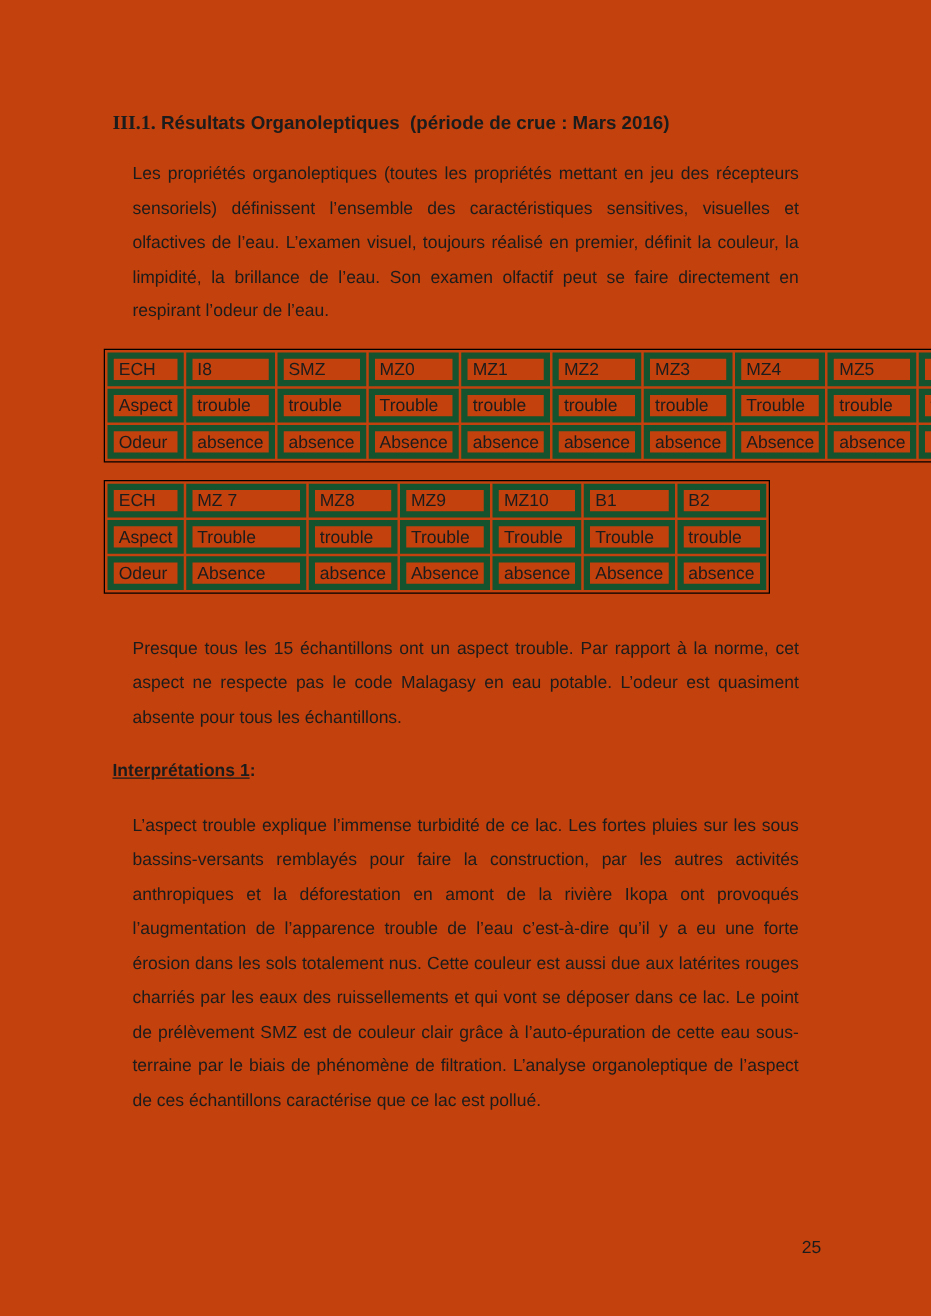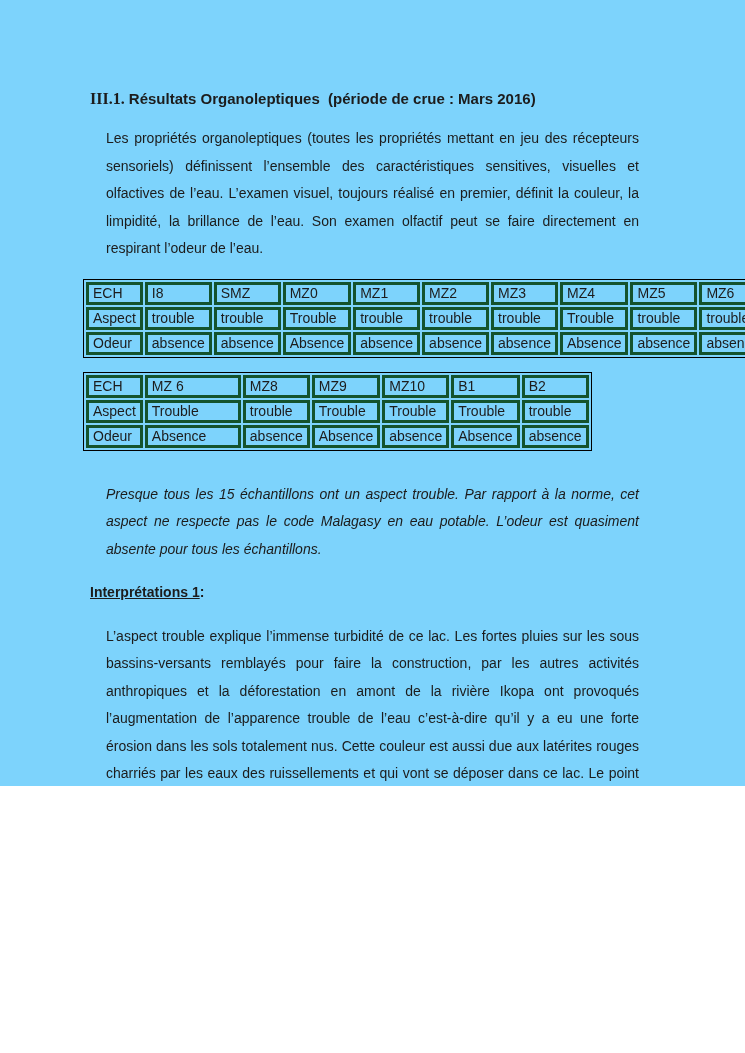"III.1. Résultats Organoleptiques" .page { background: #7dd3fc -> #c2410c; height: 786px -> 1053px }
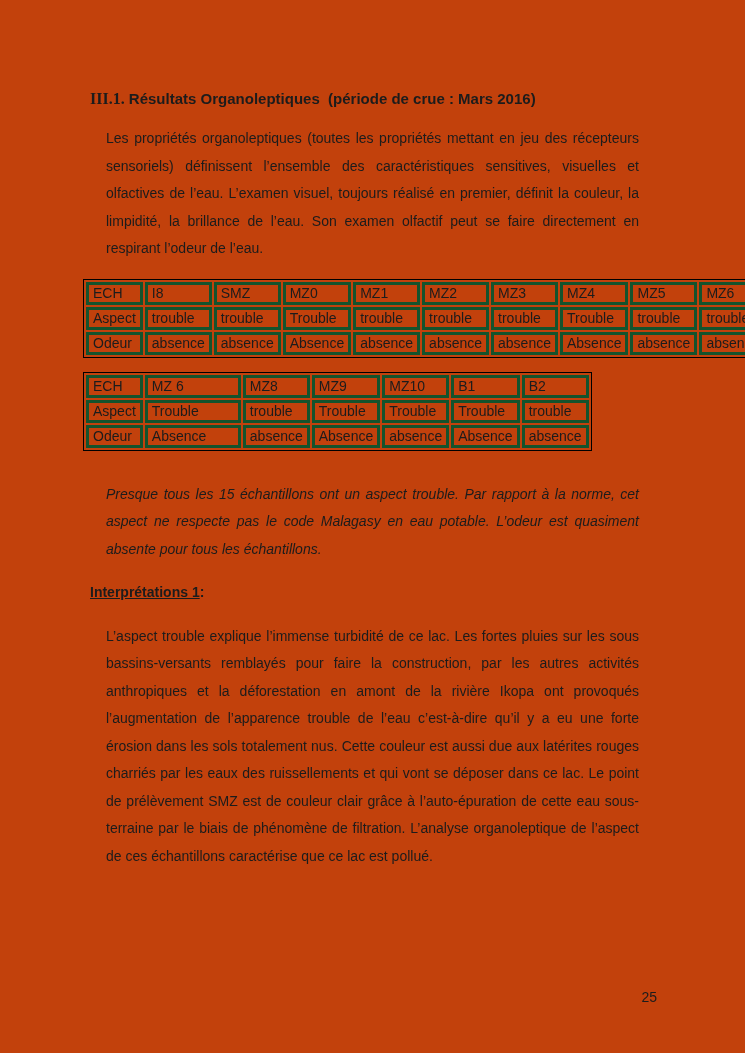"ECH" table.org td { border: 3px solid #14532d -> 5px solid #14532d }
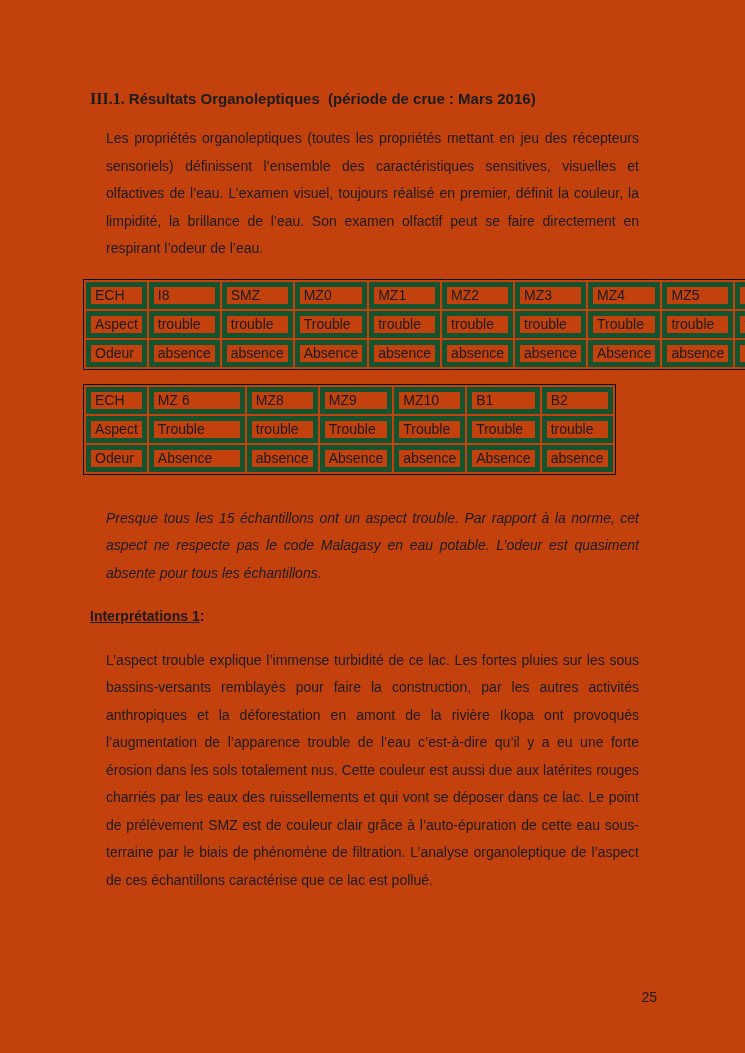"MZ 6" td { text: 6 -> 7 }
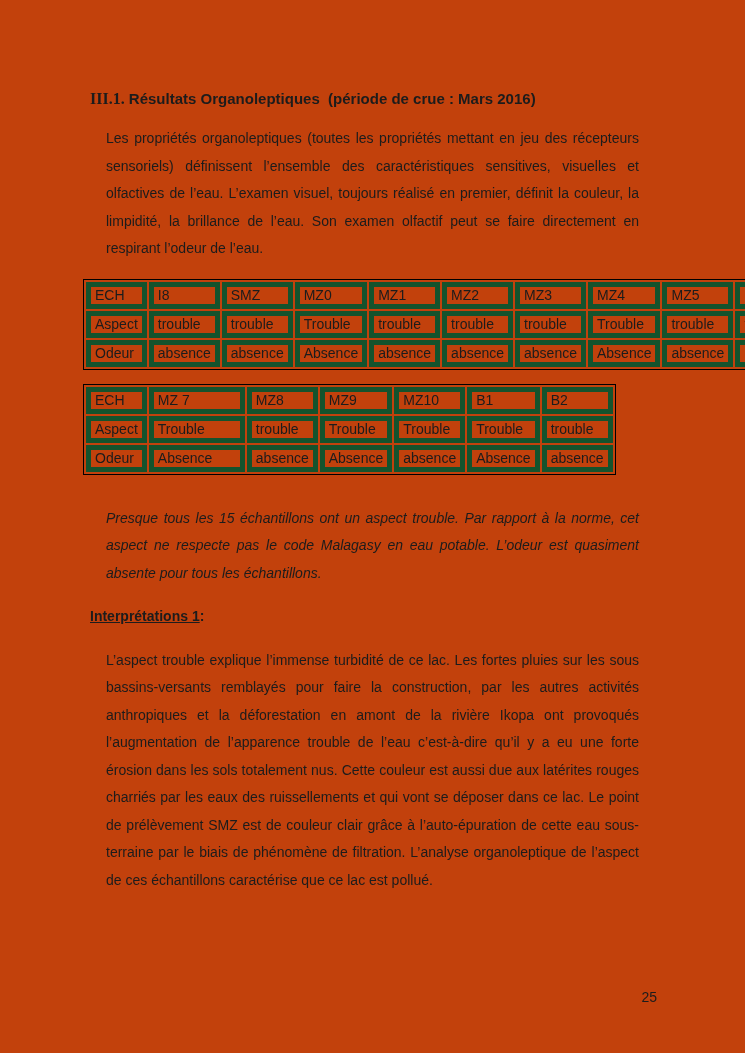"Presque tous les 15 échantillons" .mb8 { font-style: italic -> none }
